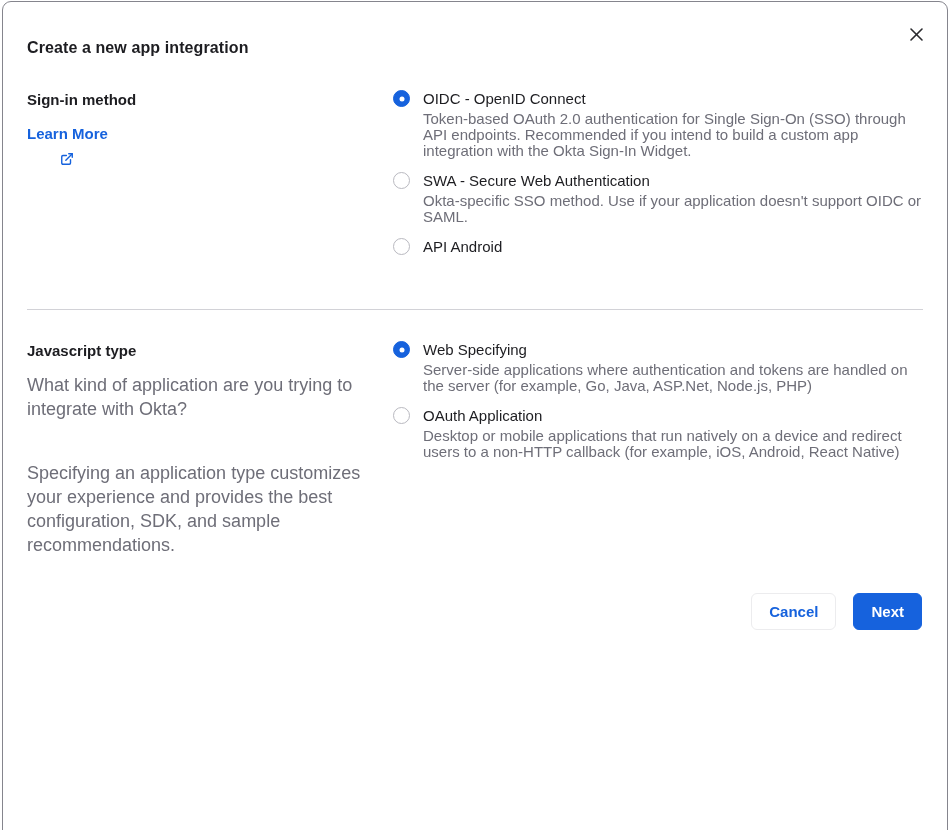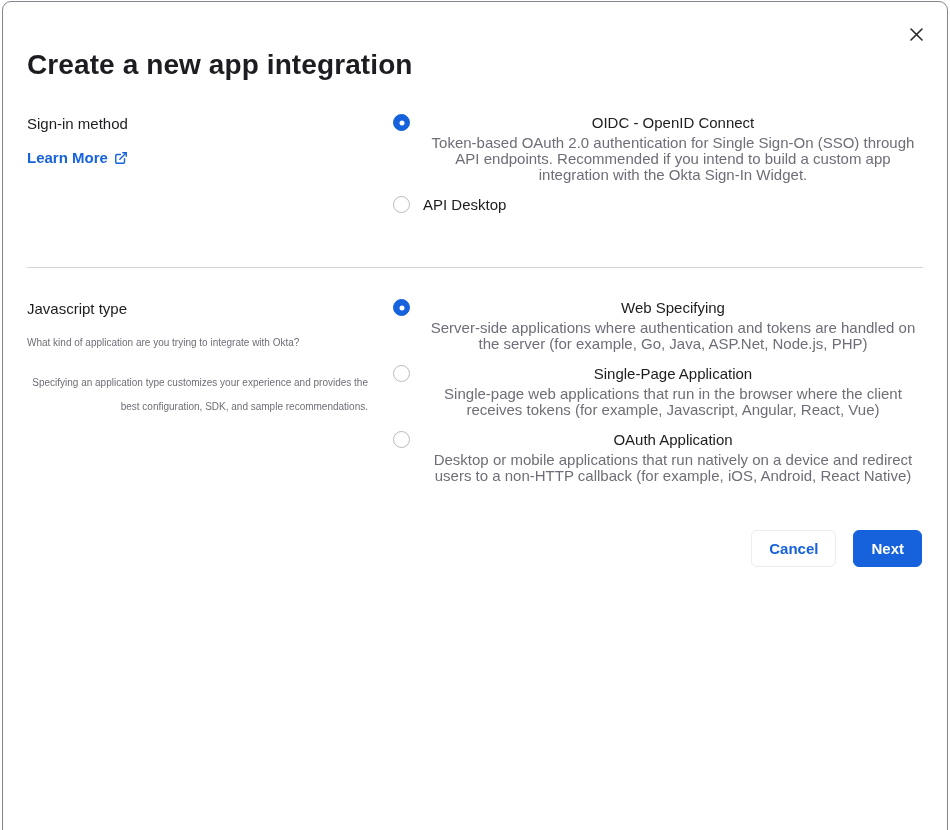"Create a new app integration" .modal-title { font-size: 28px -> 16px; margin-top: 10px -> none }
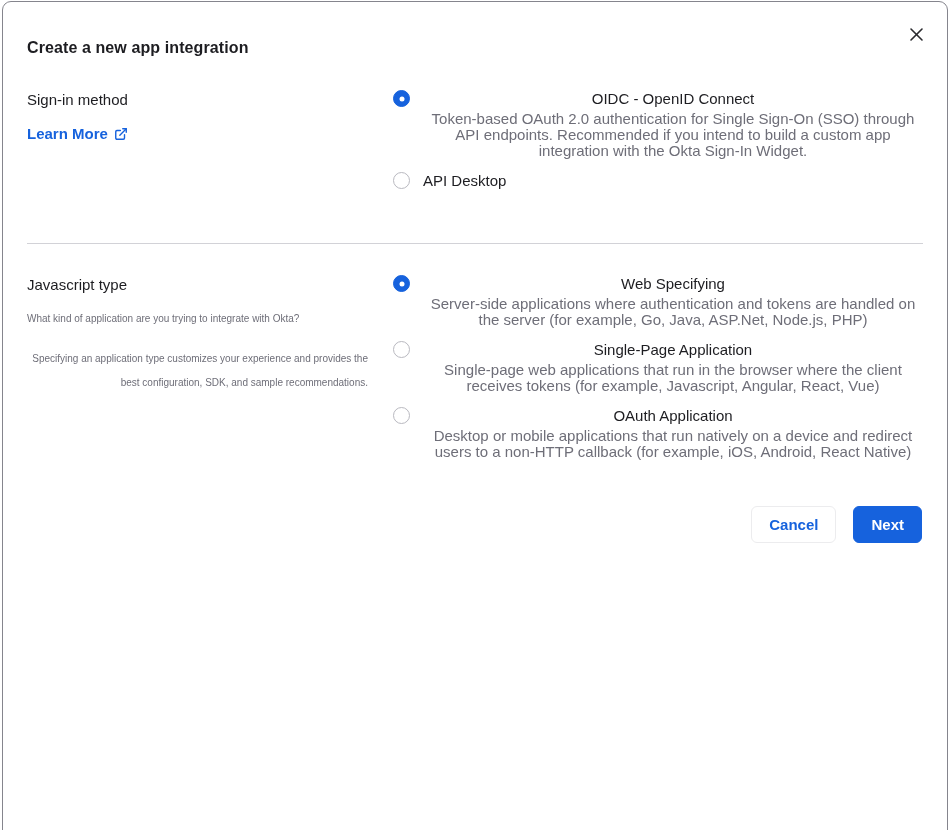"Sign-in method" .left-heading { font-weight: normal -> bold }
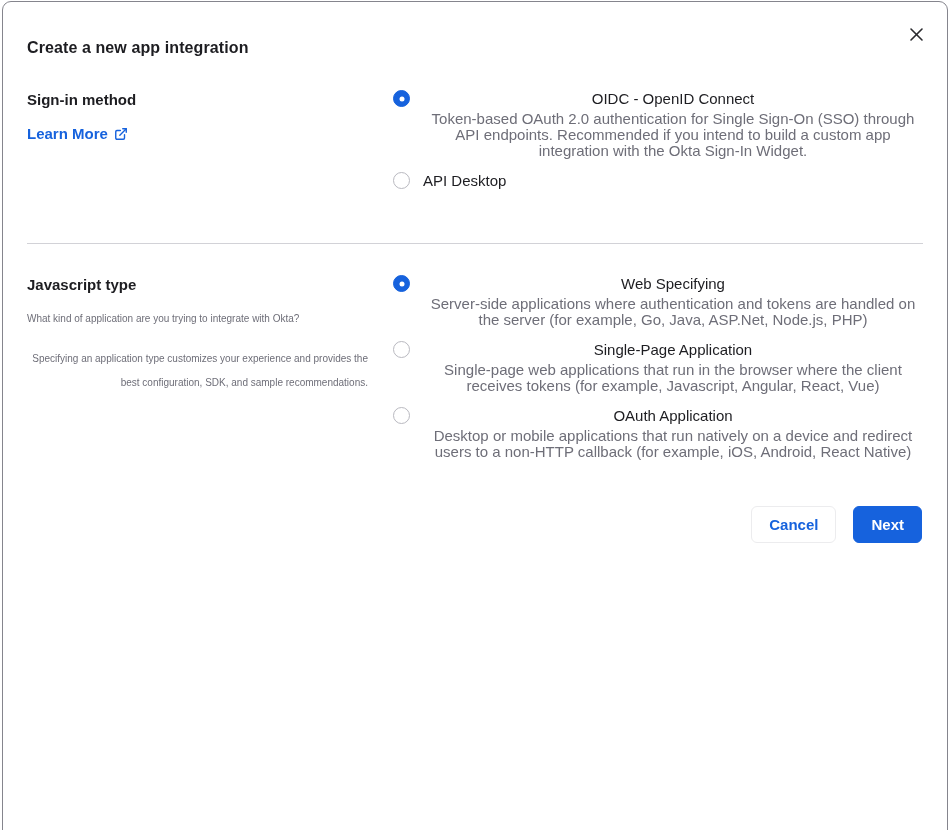"OIDC - OpenID Connect" .option { text-align: center -> none }
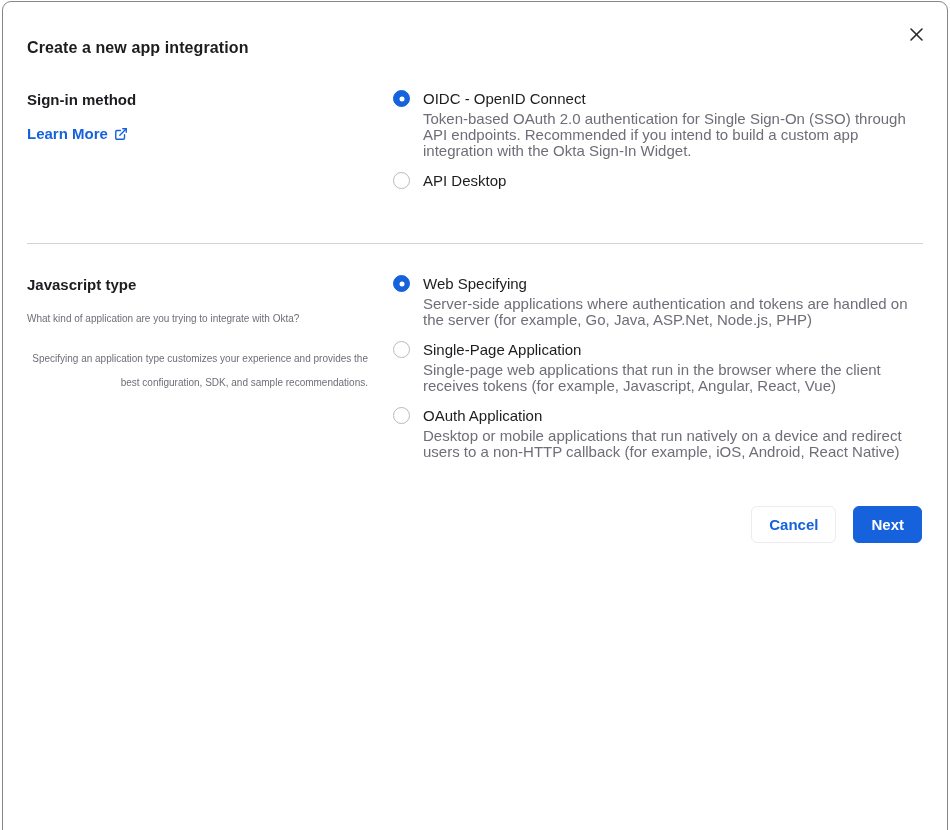"Learn More" .learn-more { flex-direction: none -> column }
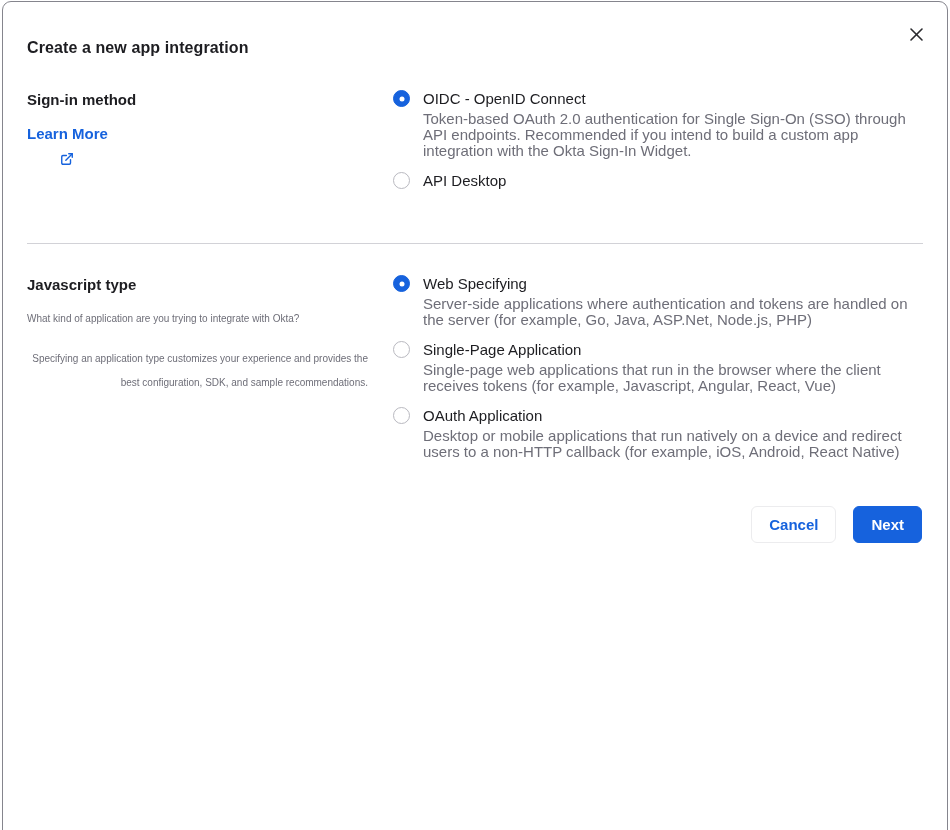"SWA - Secure Web Authentication" div.option { html: none -> <div> <span></span> <span> <span>SWA - Secure Web Authentication</span> <div>Okta-specific SSO method. Use if your application doesn't support OIDC or SAML.</div> </span> </div> }
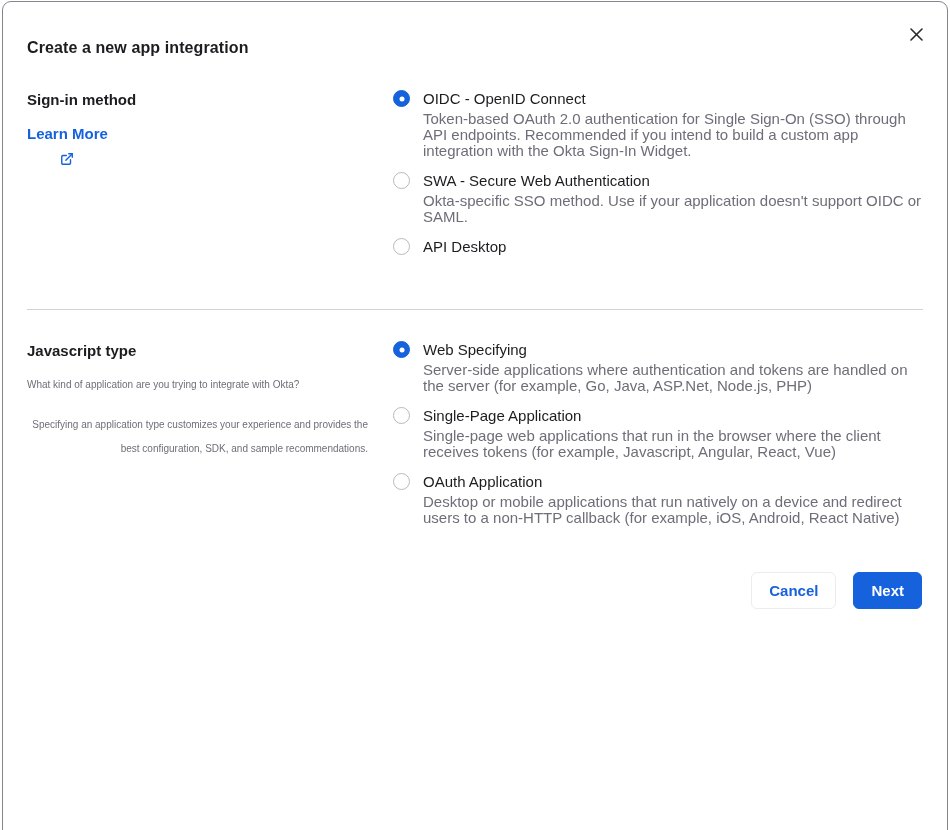"API Desktop" span.option-label { text: Desktop -> Android }
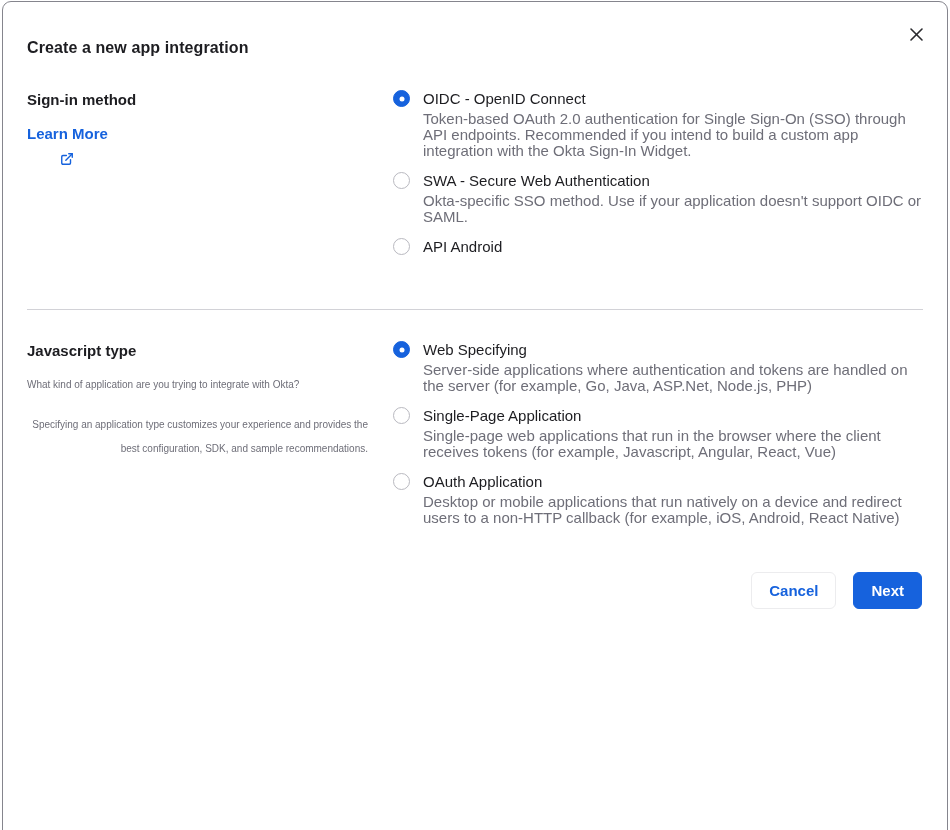"What kind of application are" .left-para { font-size: 10px -> 18px }
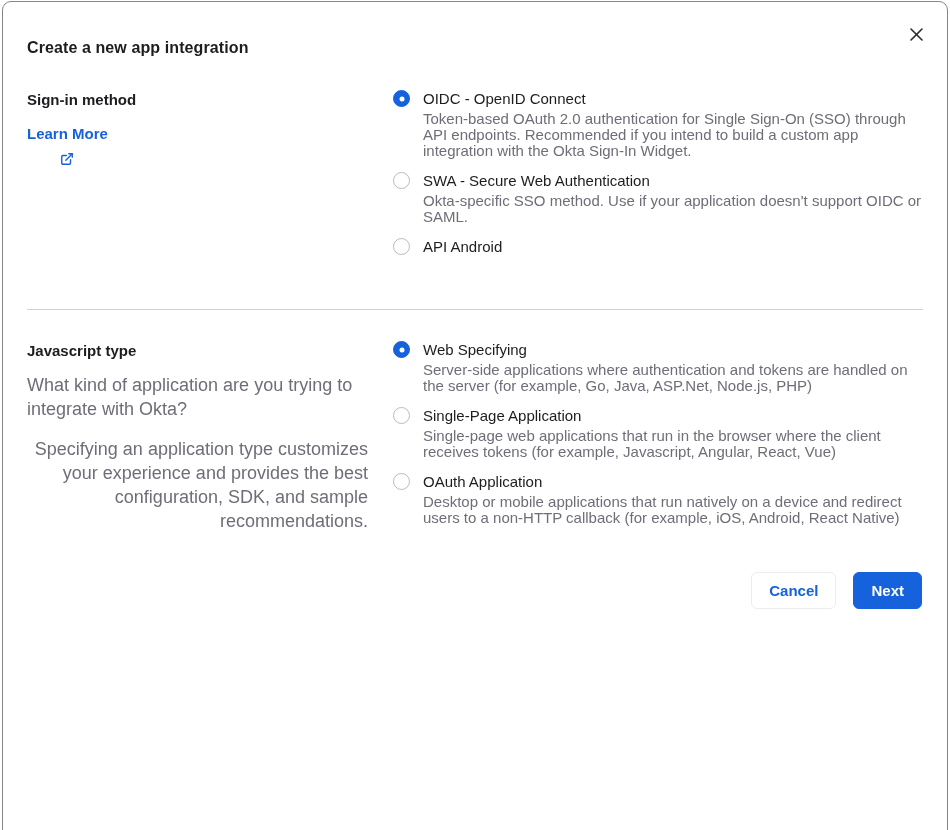"Single-Page Application" div.option { html: <div> <span></span> <span> <span>Single-Page Application</span> <div>Single-page web applications that run in the browser where the client receives tokens (for example, Javascript, Angular, React, Vue)</div> </span> </div> -> none }
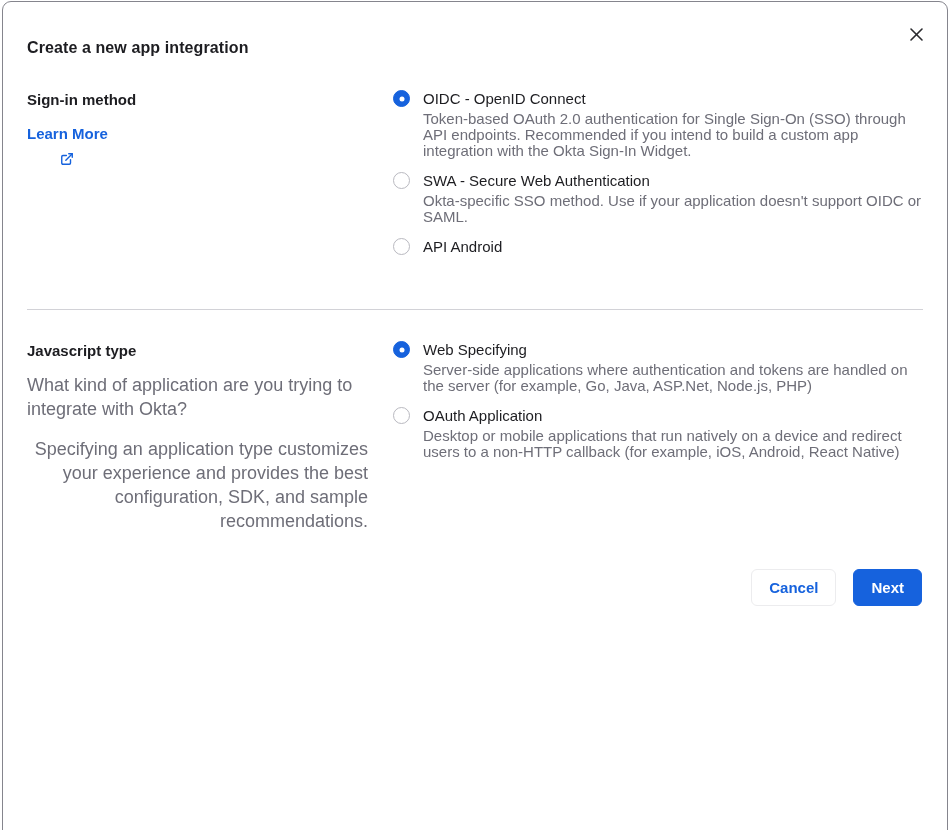"Specifying an application type" .left-para + .left-para { margin-top: 16px -> 40px; text-align: right -> none }
